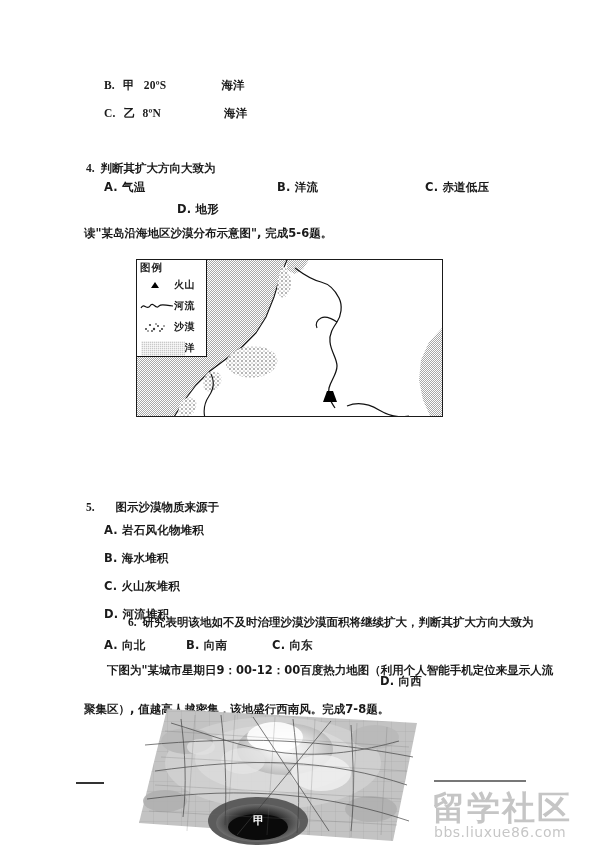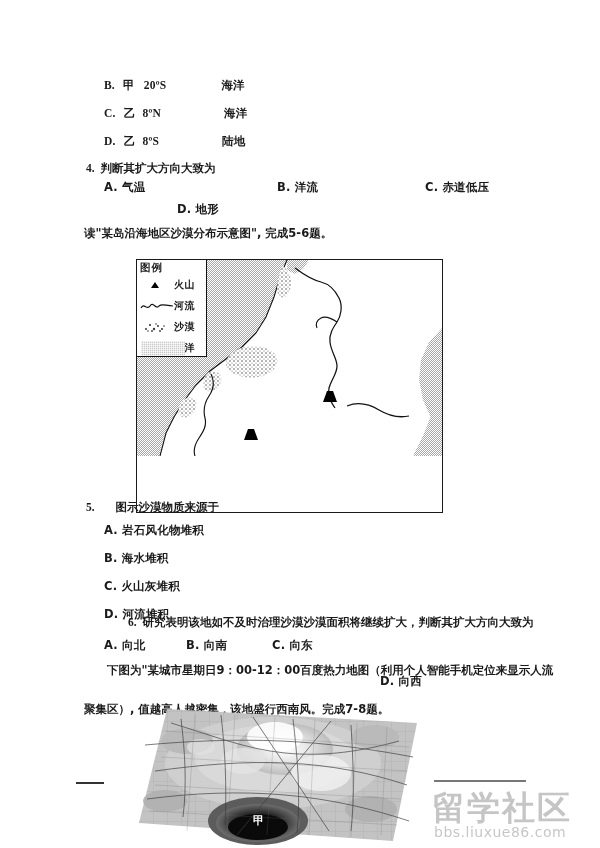"D. 乙 8ºS 陆地" div.opt-row { html: <div> <span>D.</span> <span>乙</span> <span>8ºS</span> <span>陆地</span> </div> -> none }
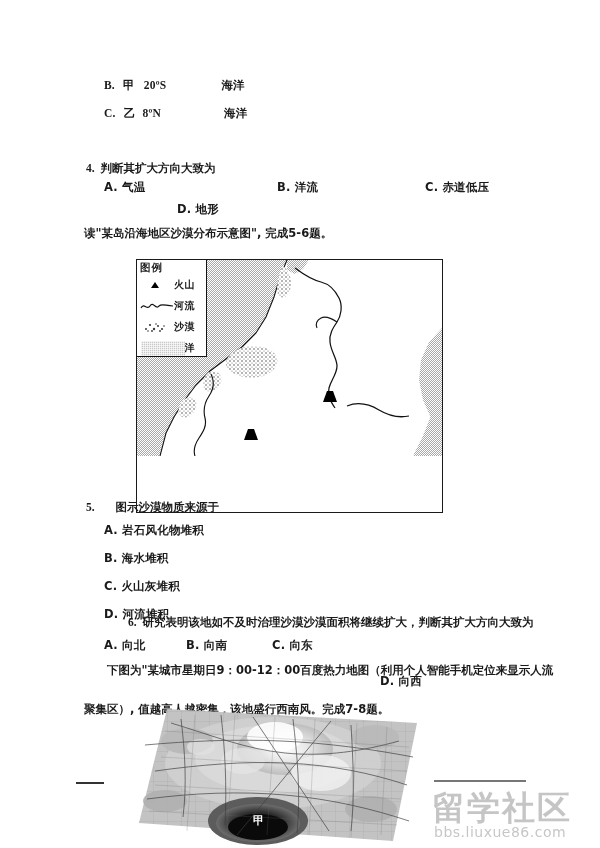"图例" .map-frame { height: 254px -> 158px }
